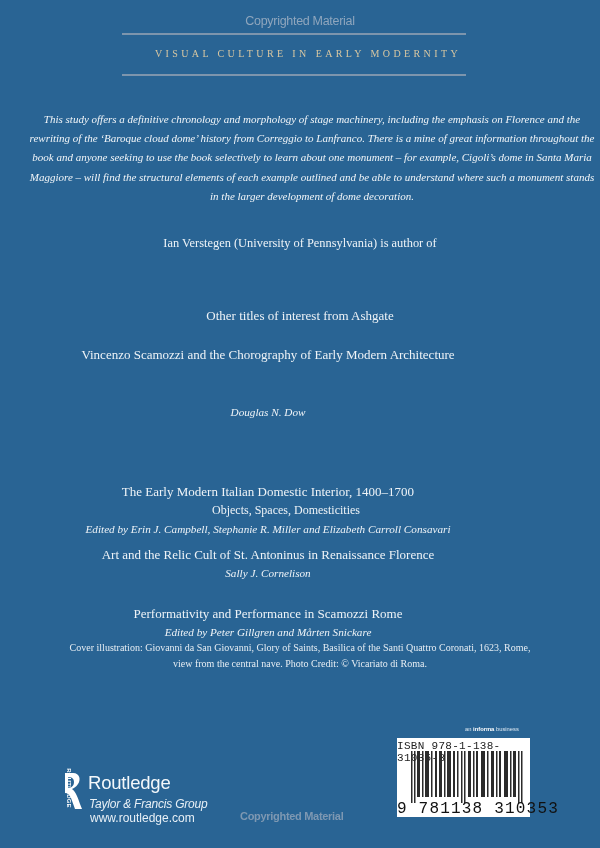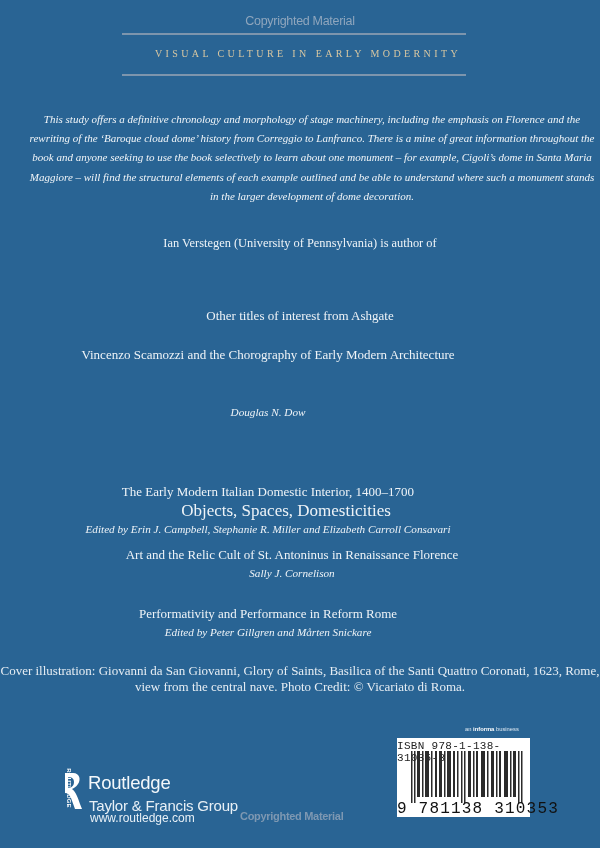"Objects, Spaces, Domesticities" .book .s { font-size: 17px -> 12px }
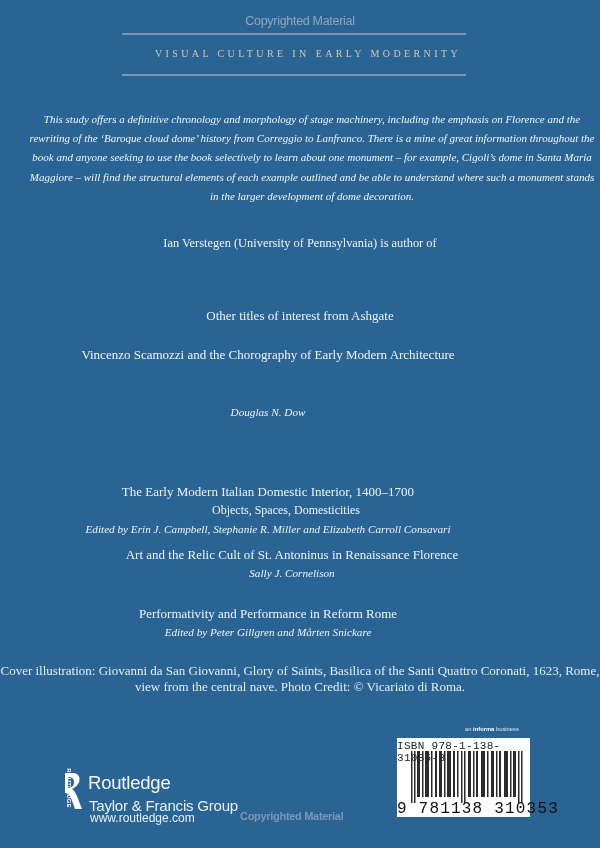"Art and the Relic Cult" div.abs { margin-left: 24px -> none }
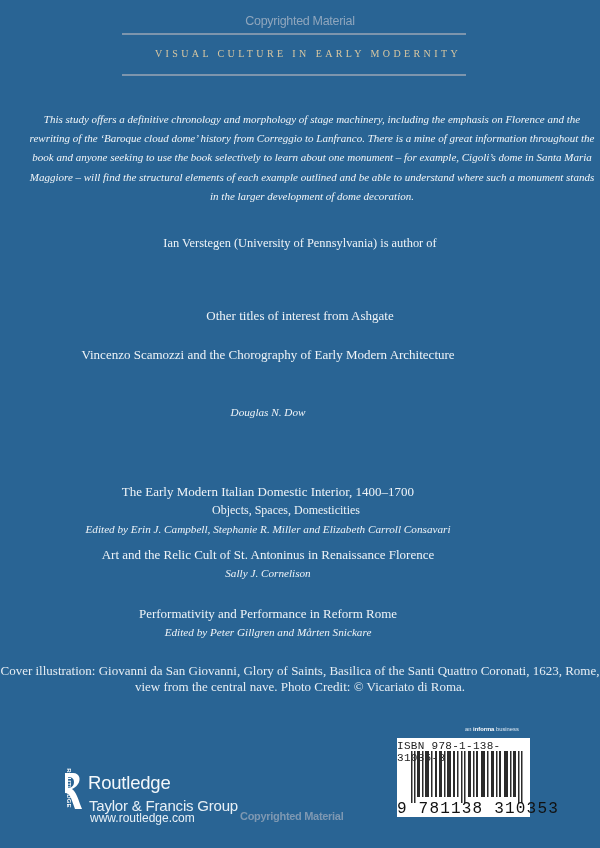"Performativity and Performance in Reform" span.t { text: Reform -> Scamozzi }
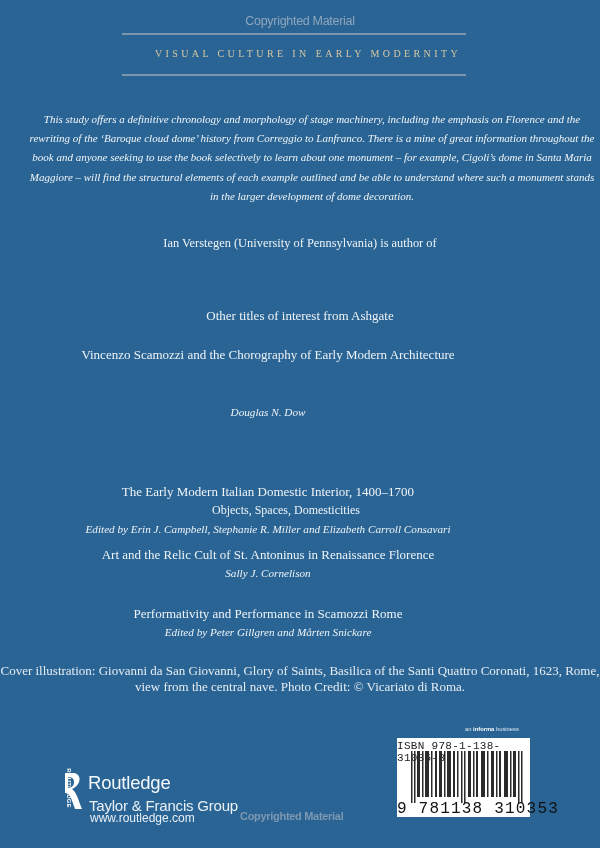"Cover illustration: Giovanni da San" .cover-credit { font-size: 13px -> 10px; top: 663px -> 640px }
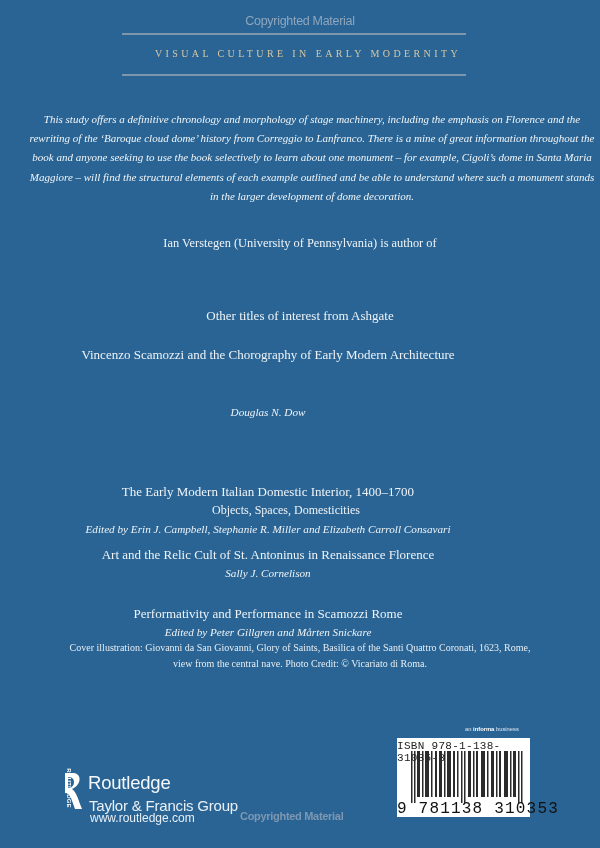"Taylor & Francis Group" .brand-sub { font-size: 15px -> 12px; font-style: none -> italic }
